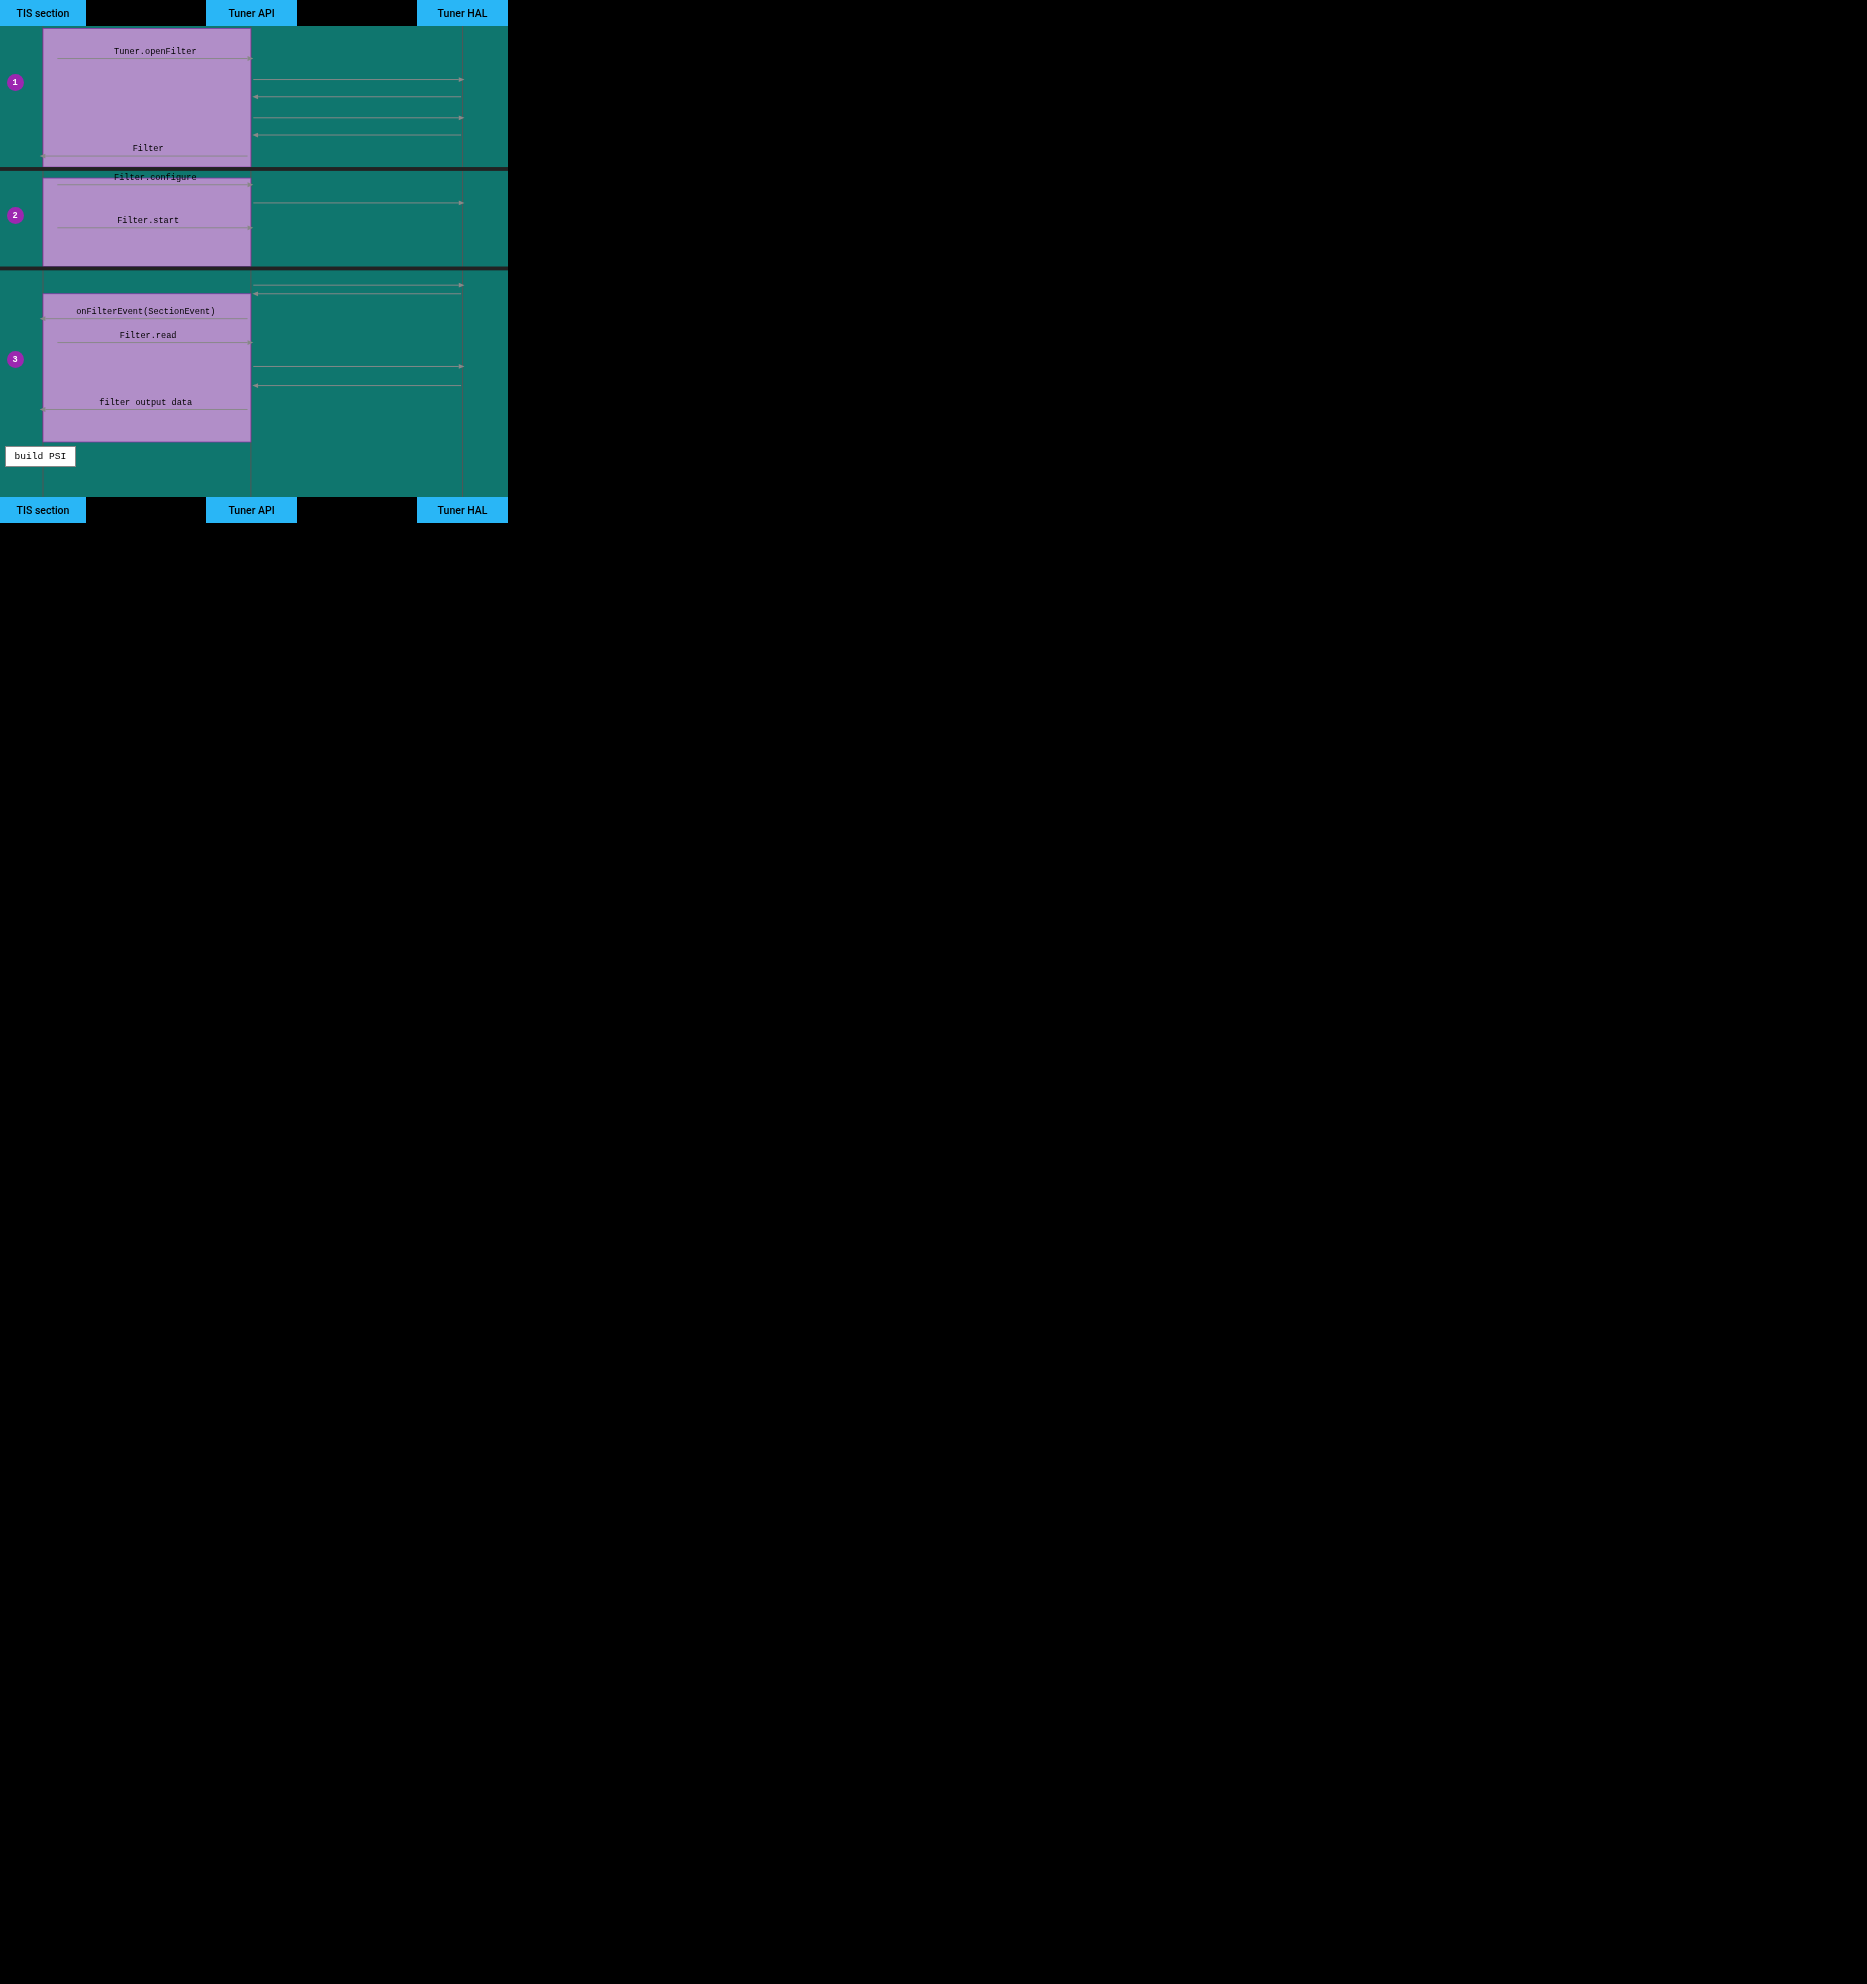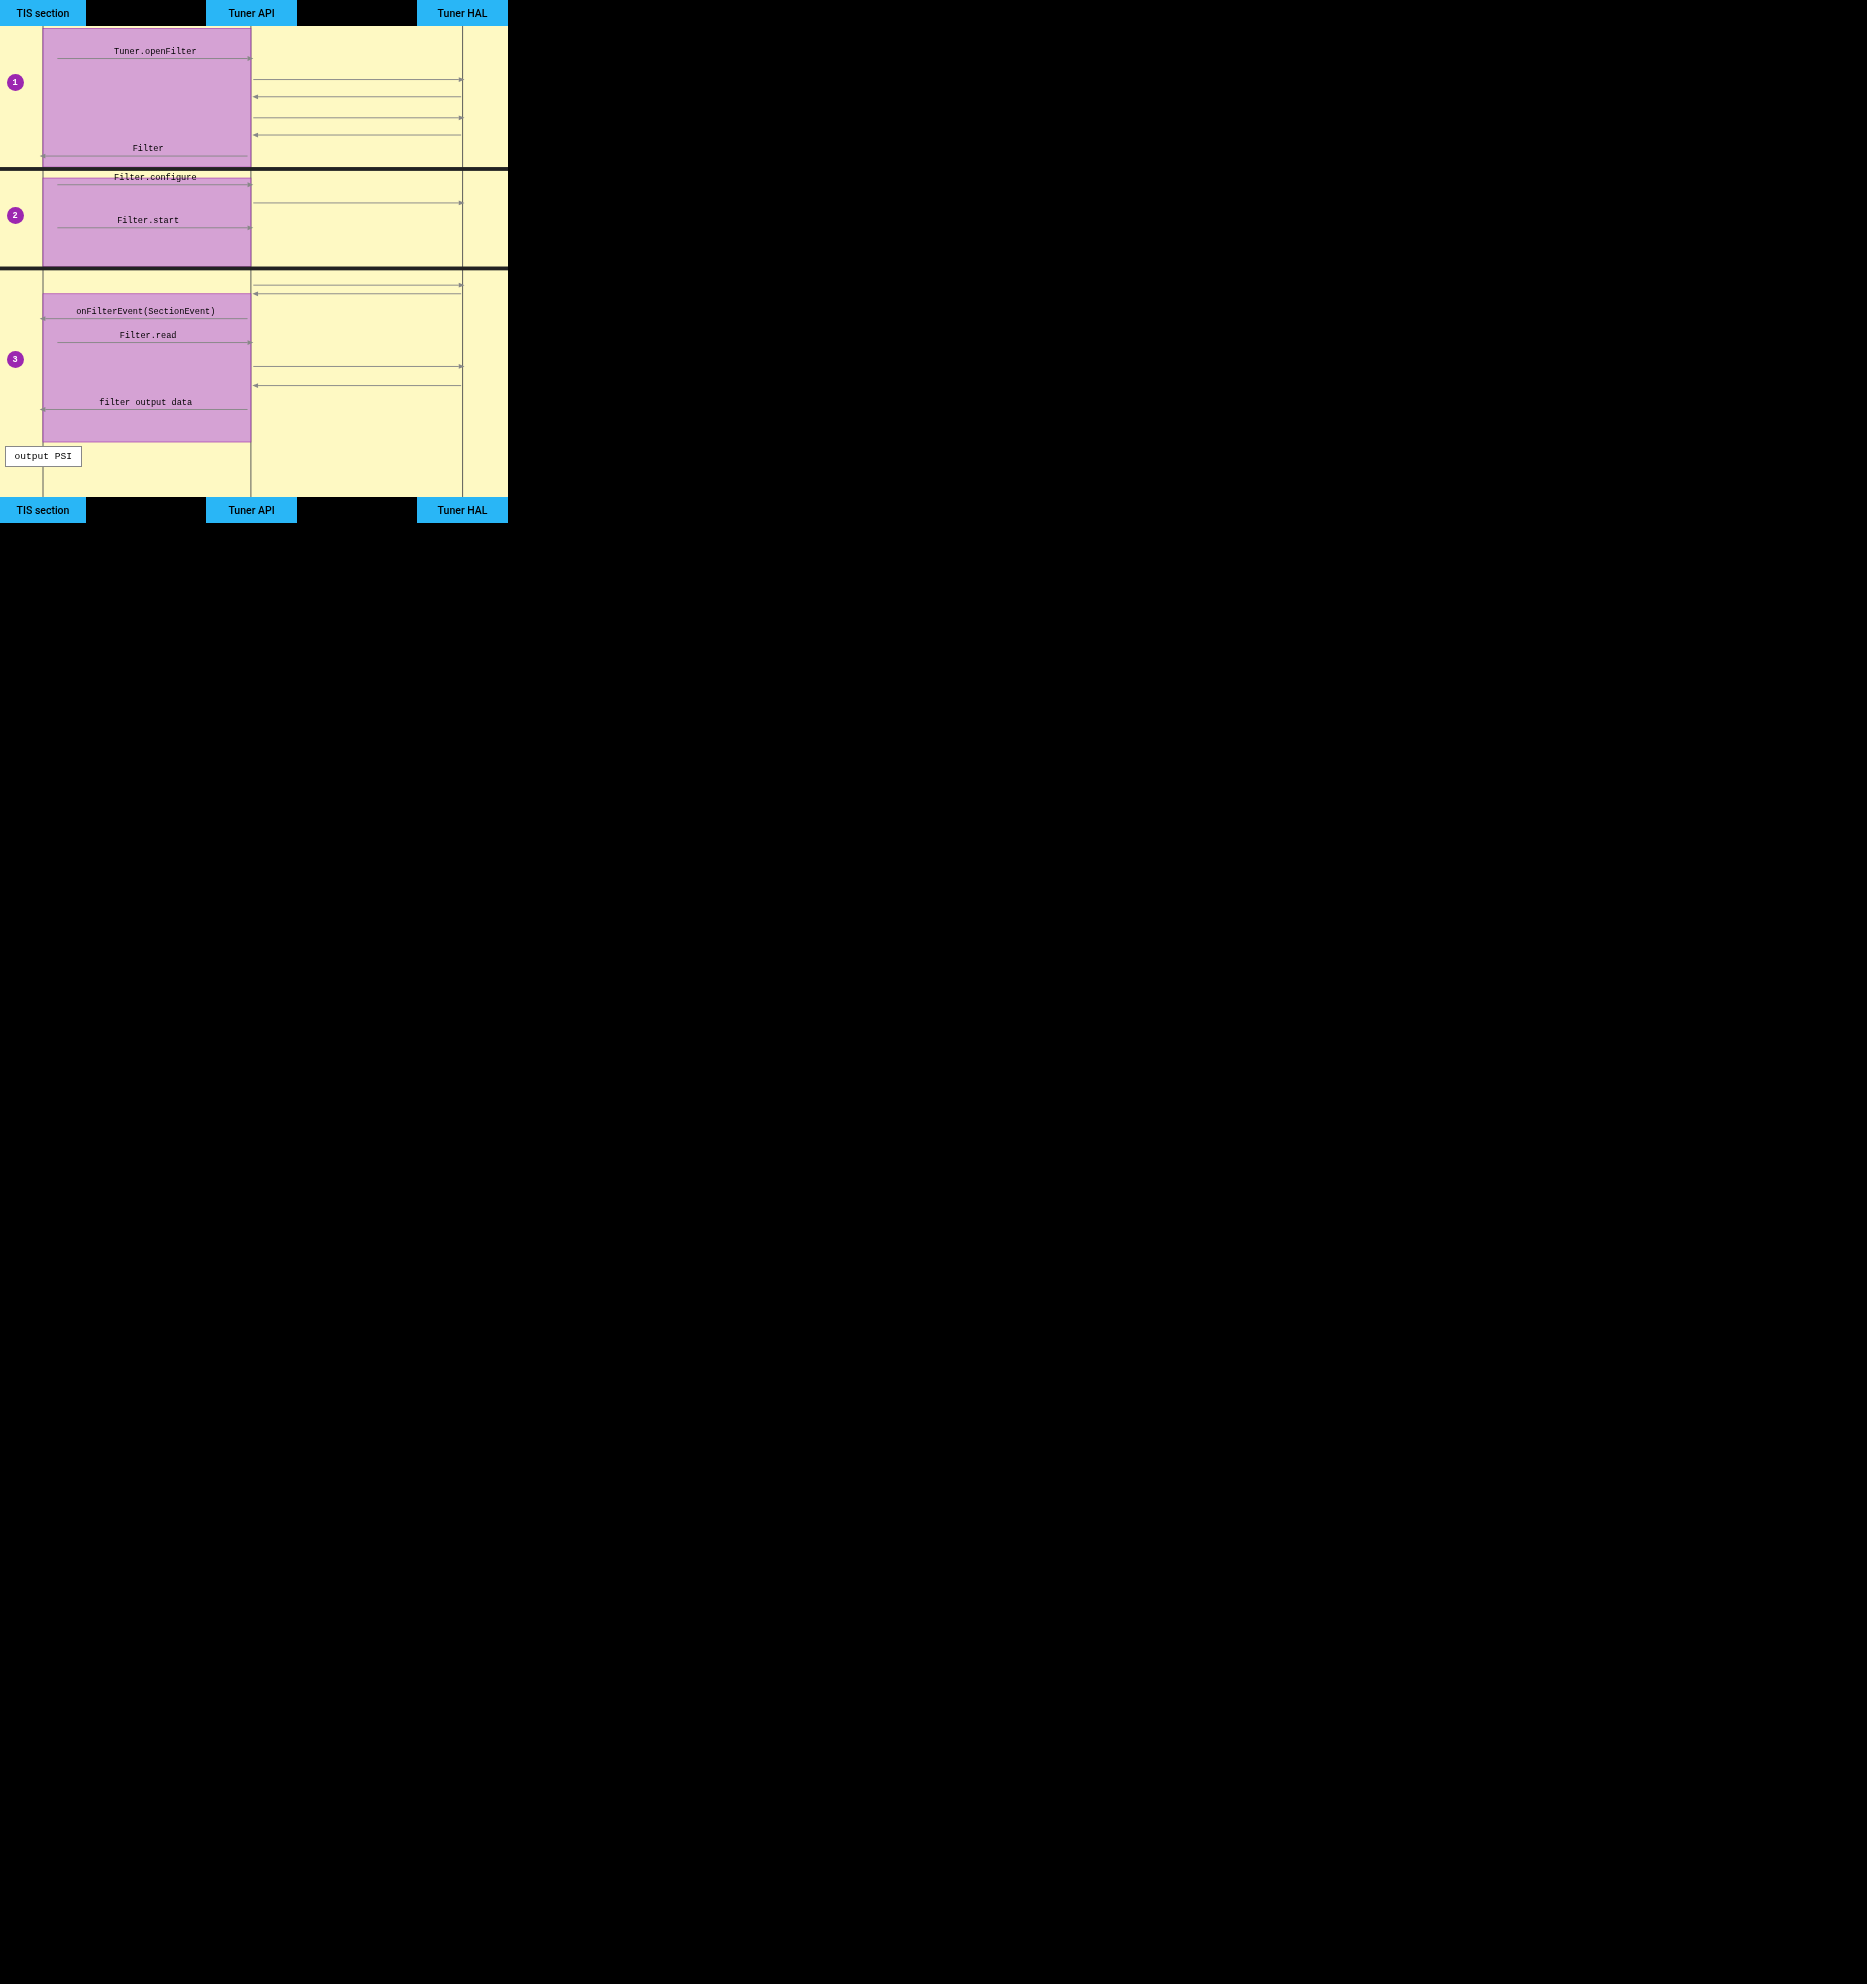"TIS section" .diagram-container { background: #fef9c3 -> #0f766e }
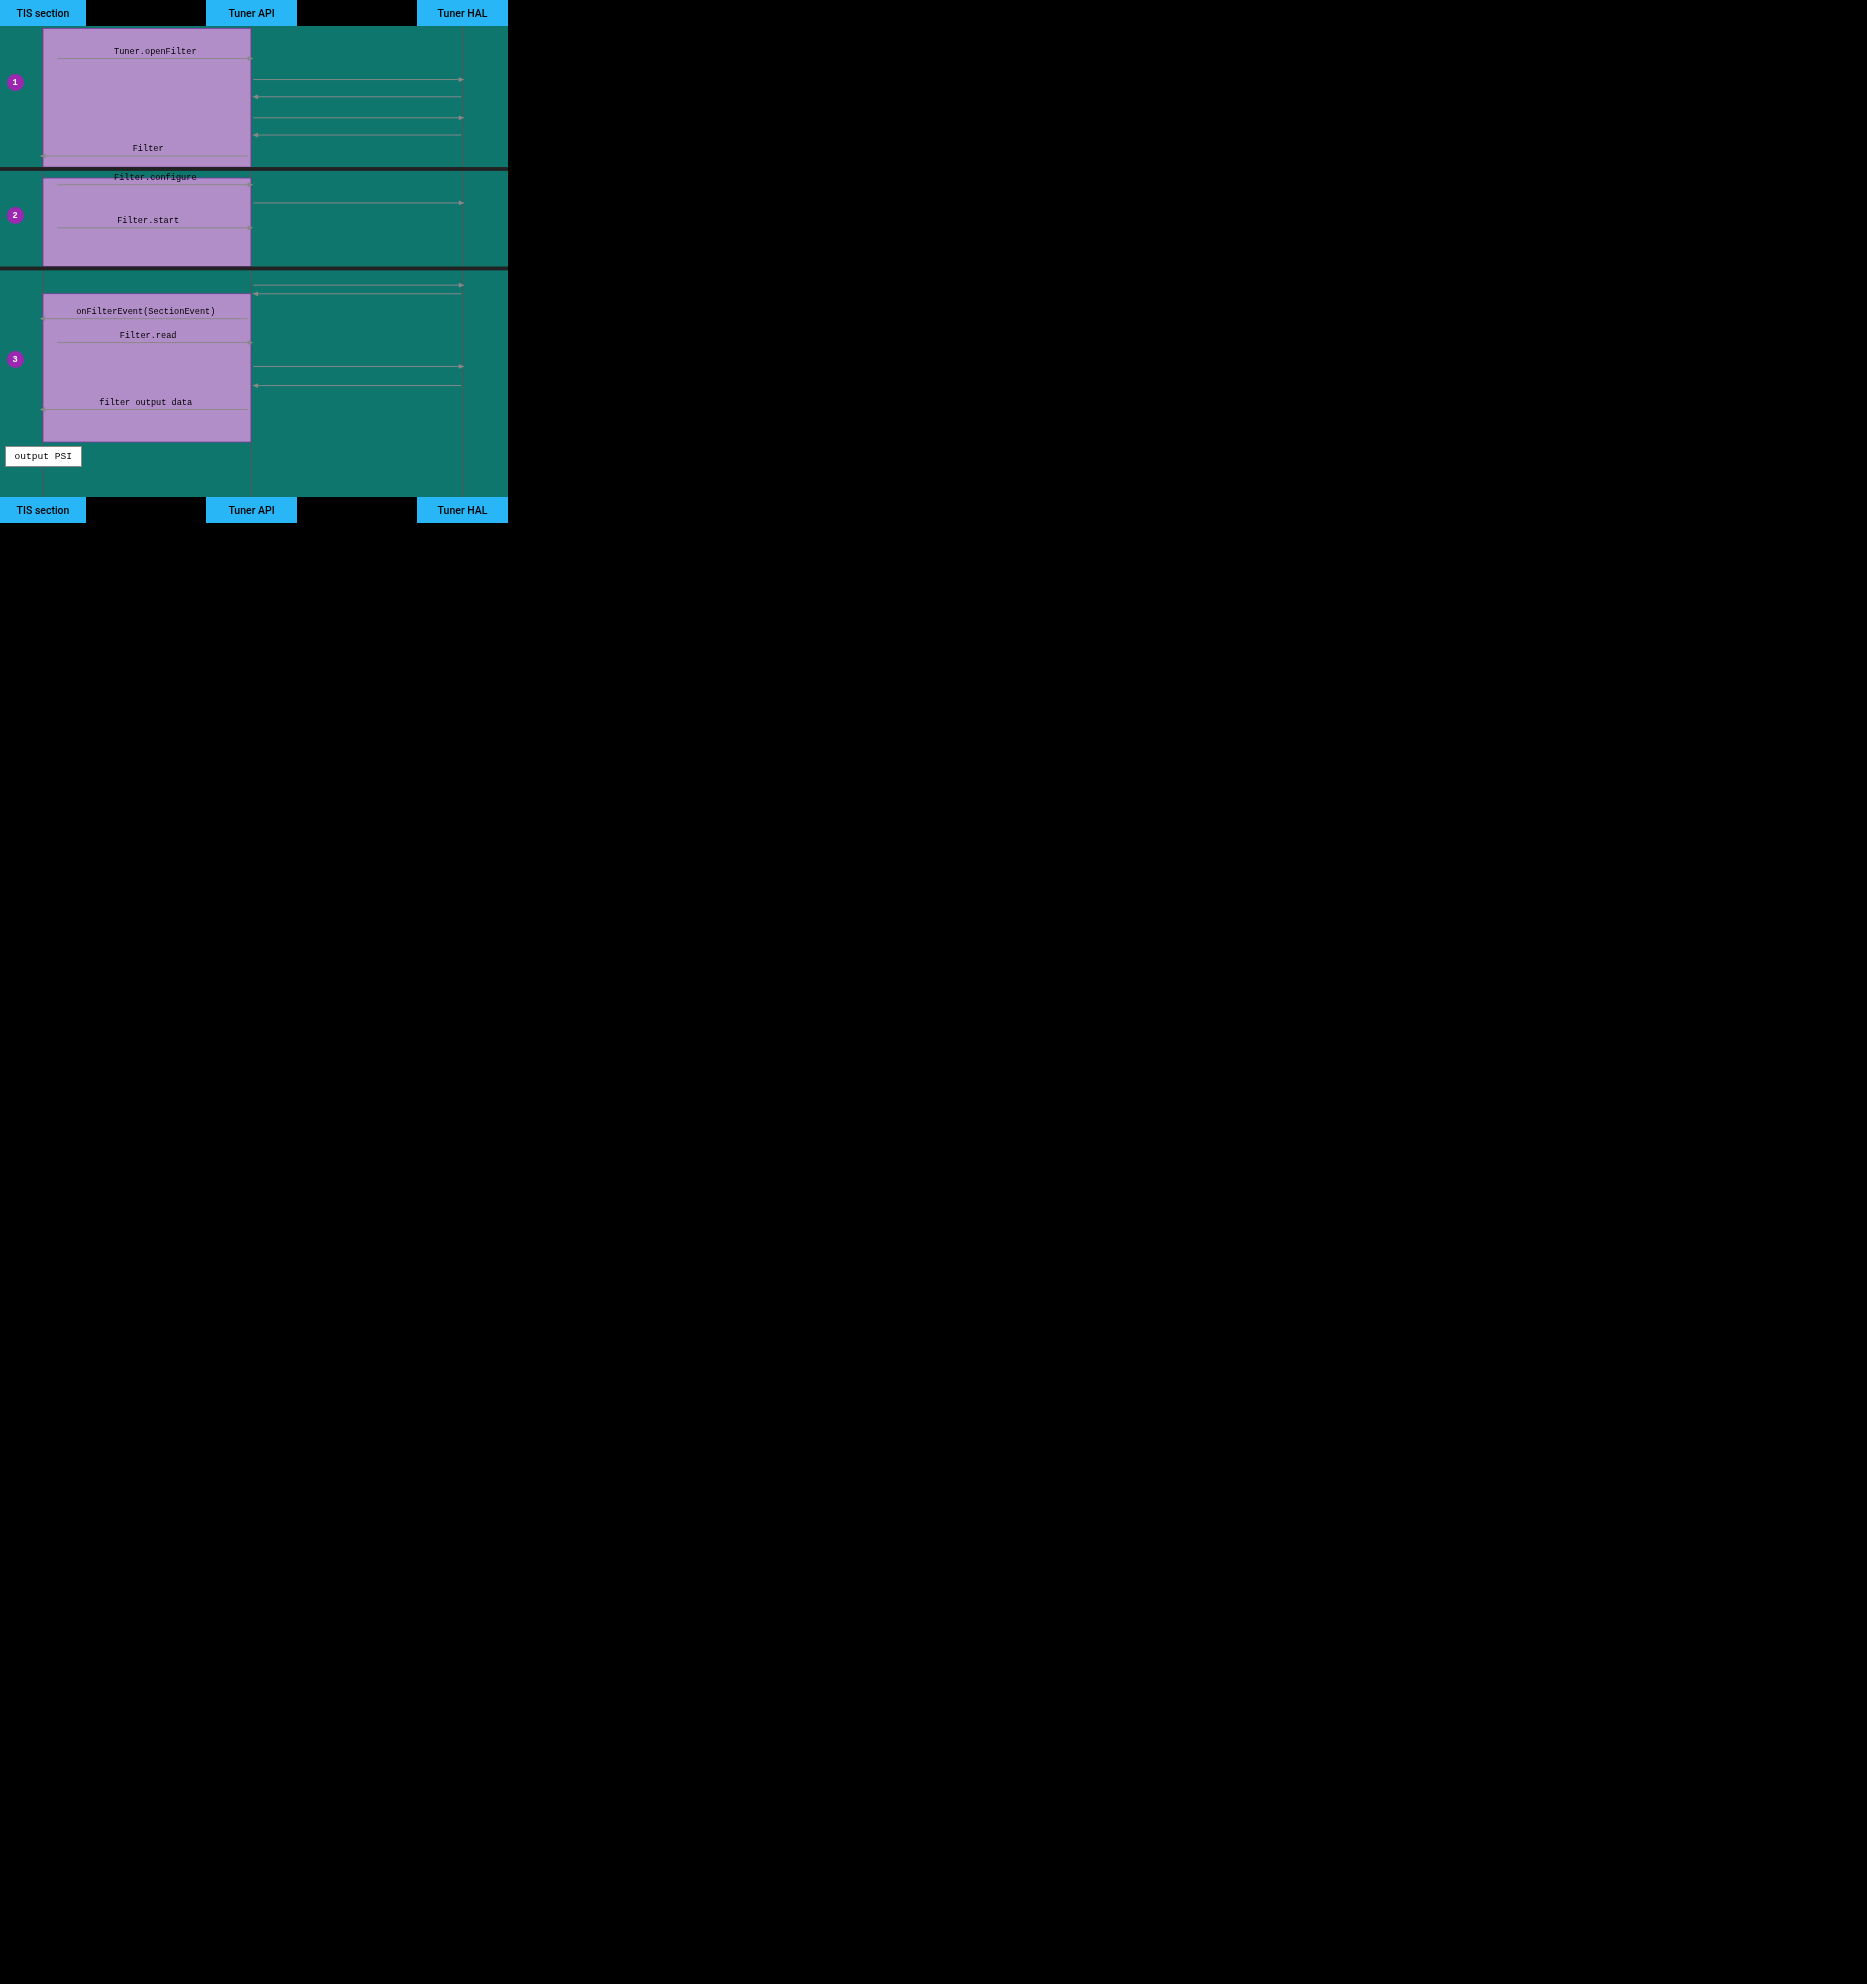"output PSI" span { text: output -> build }
